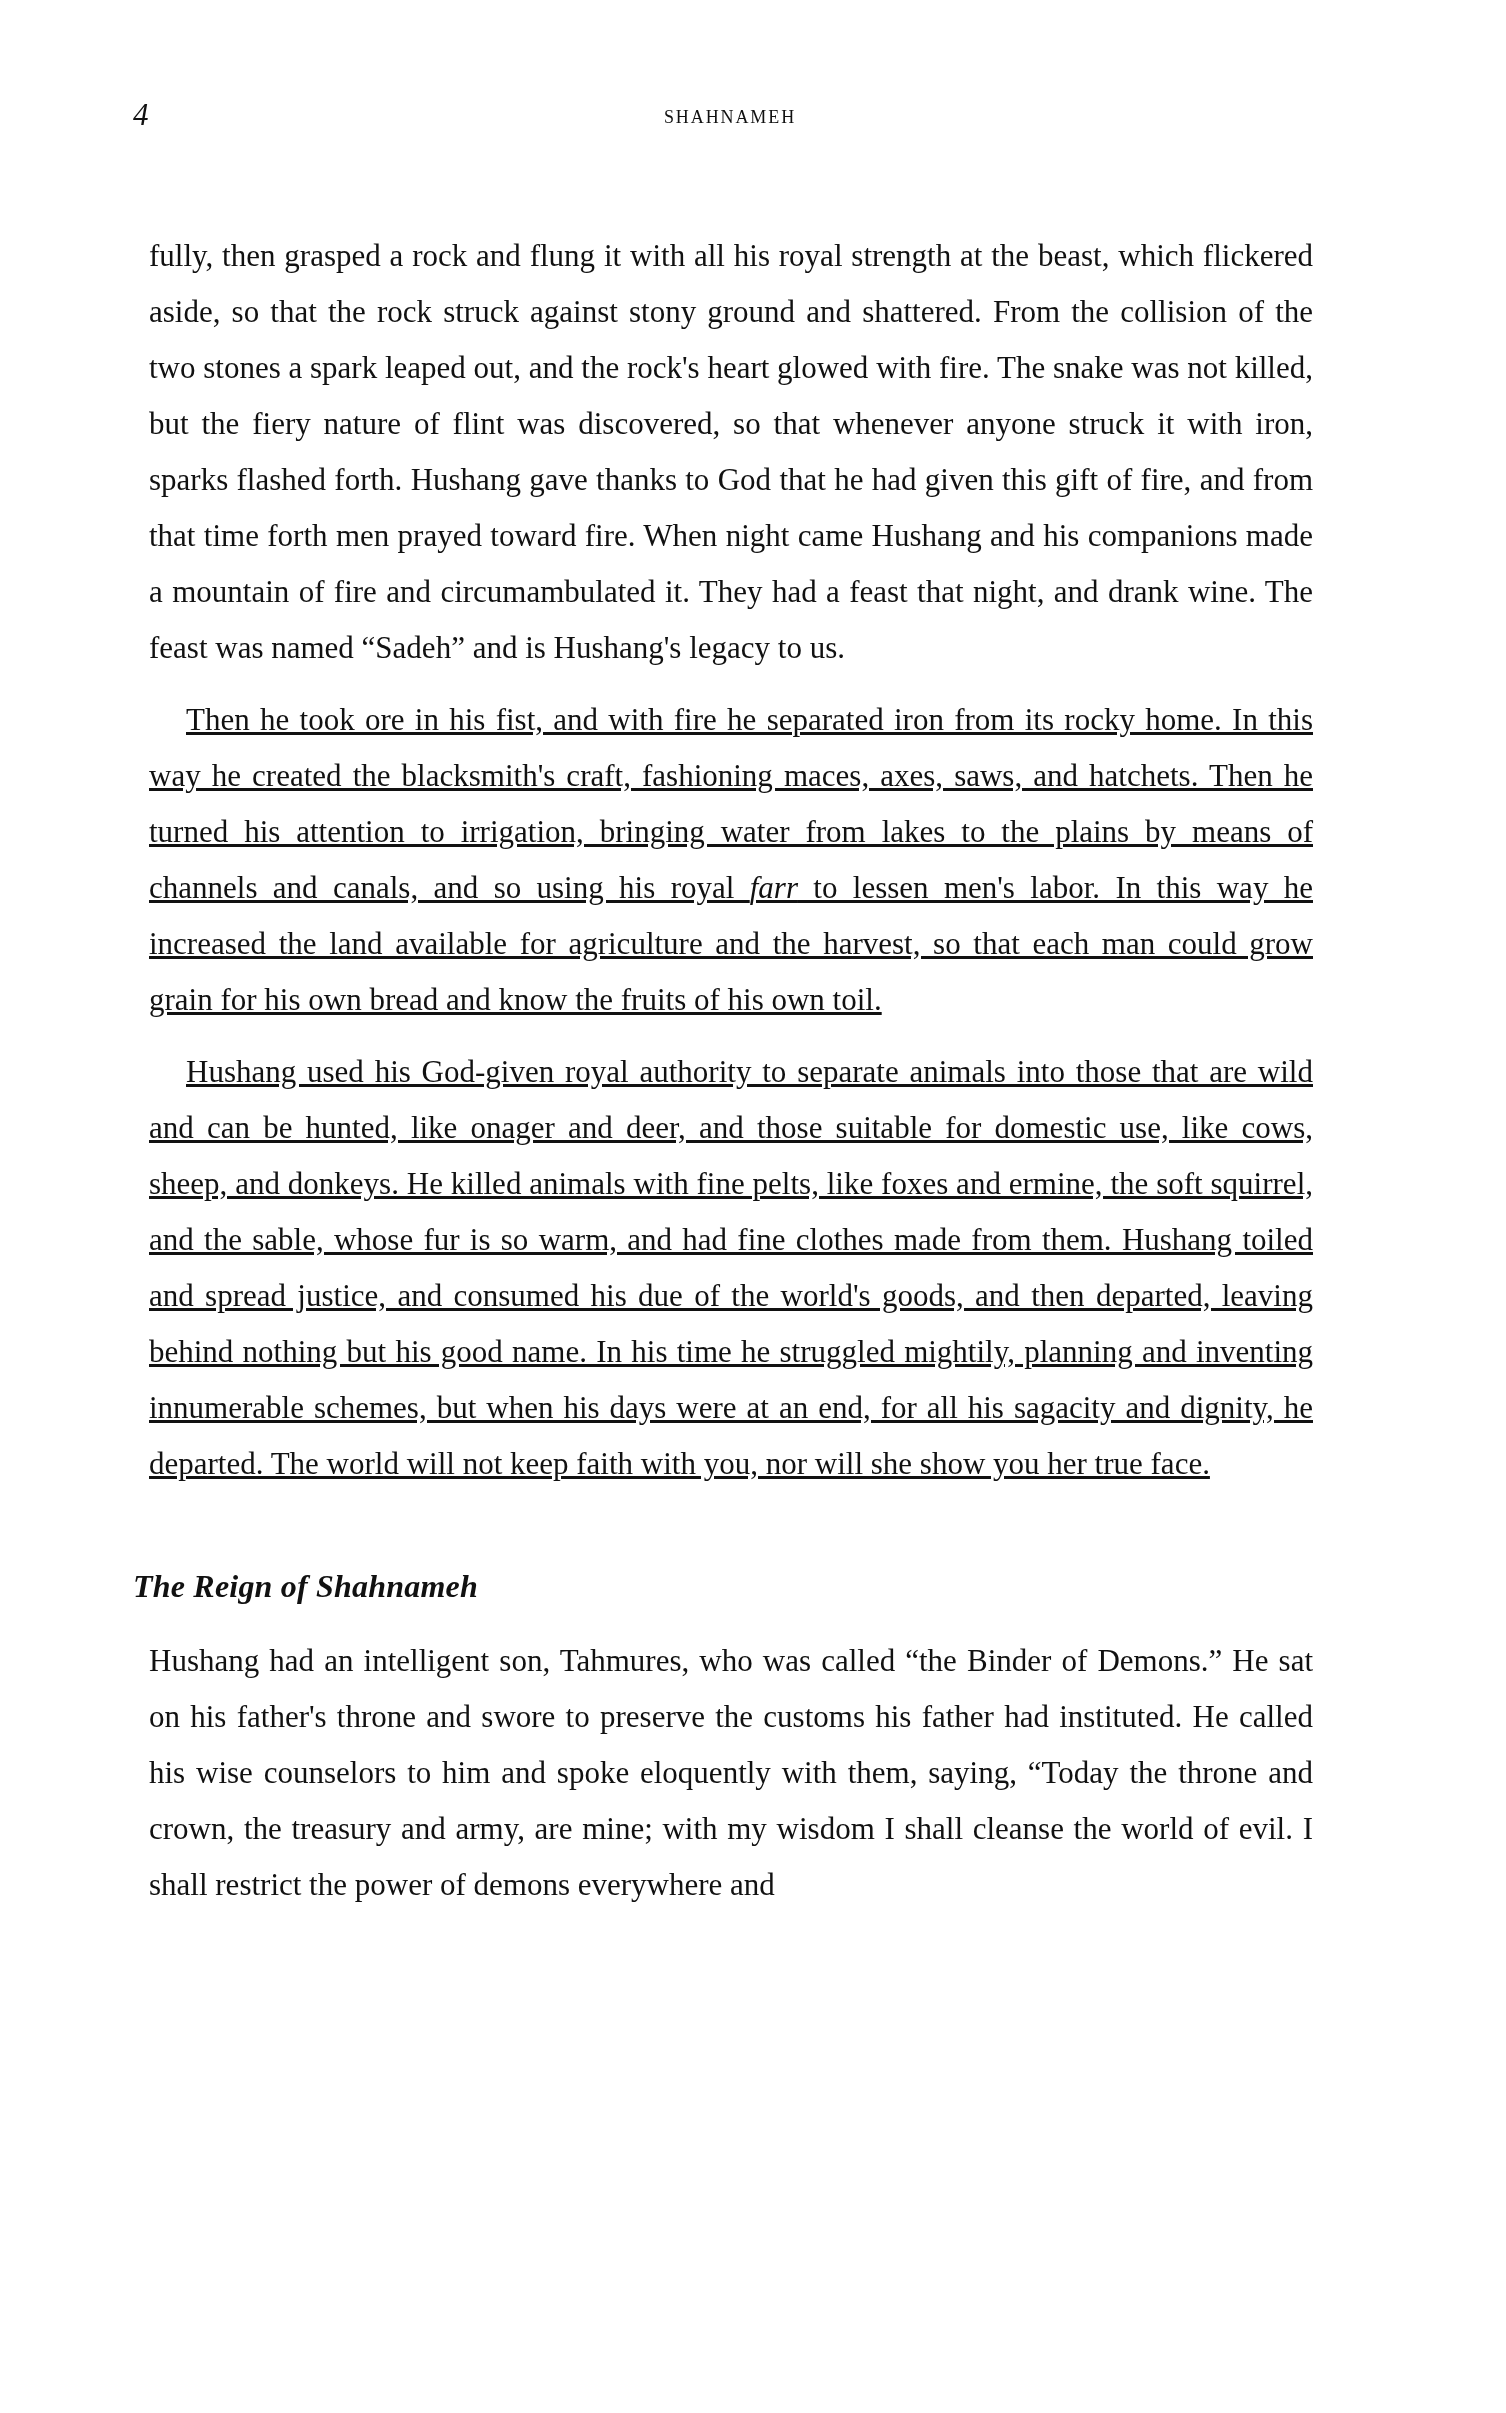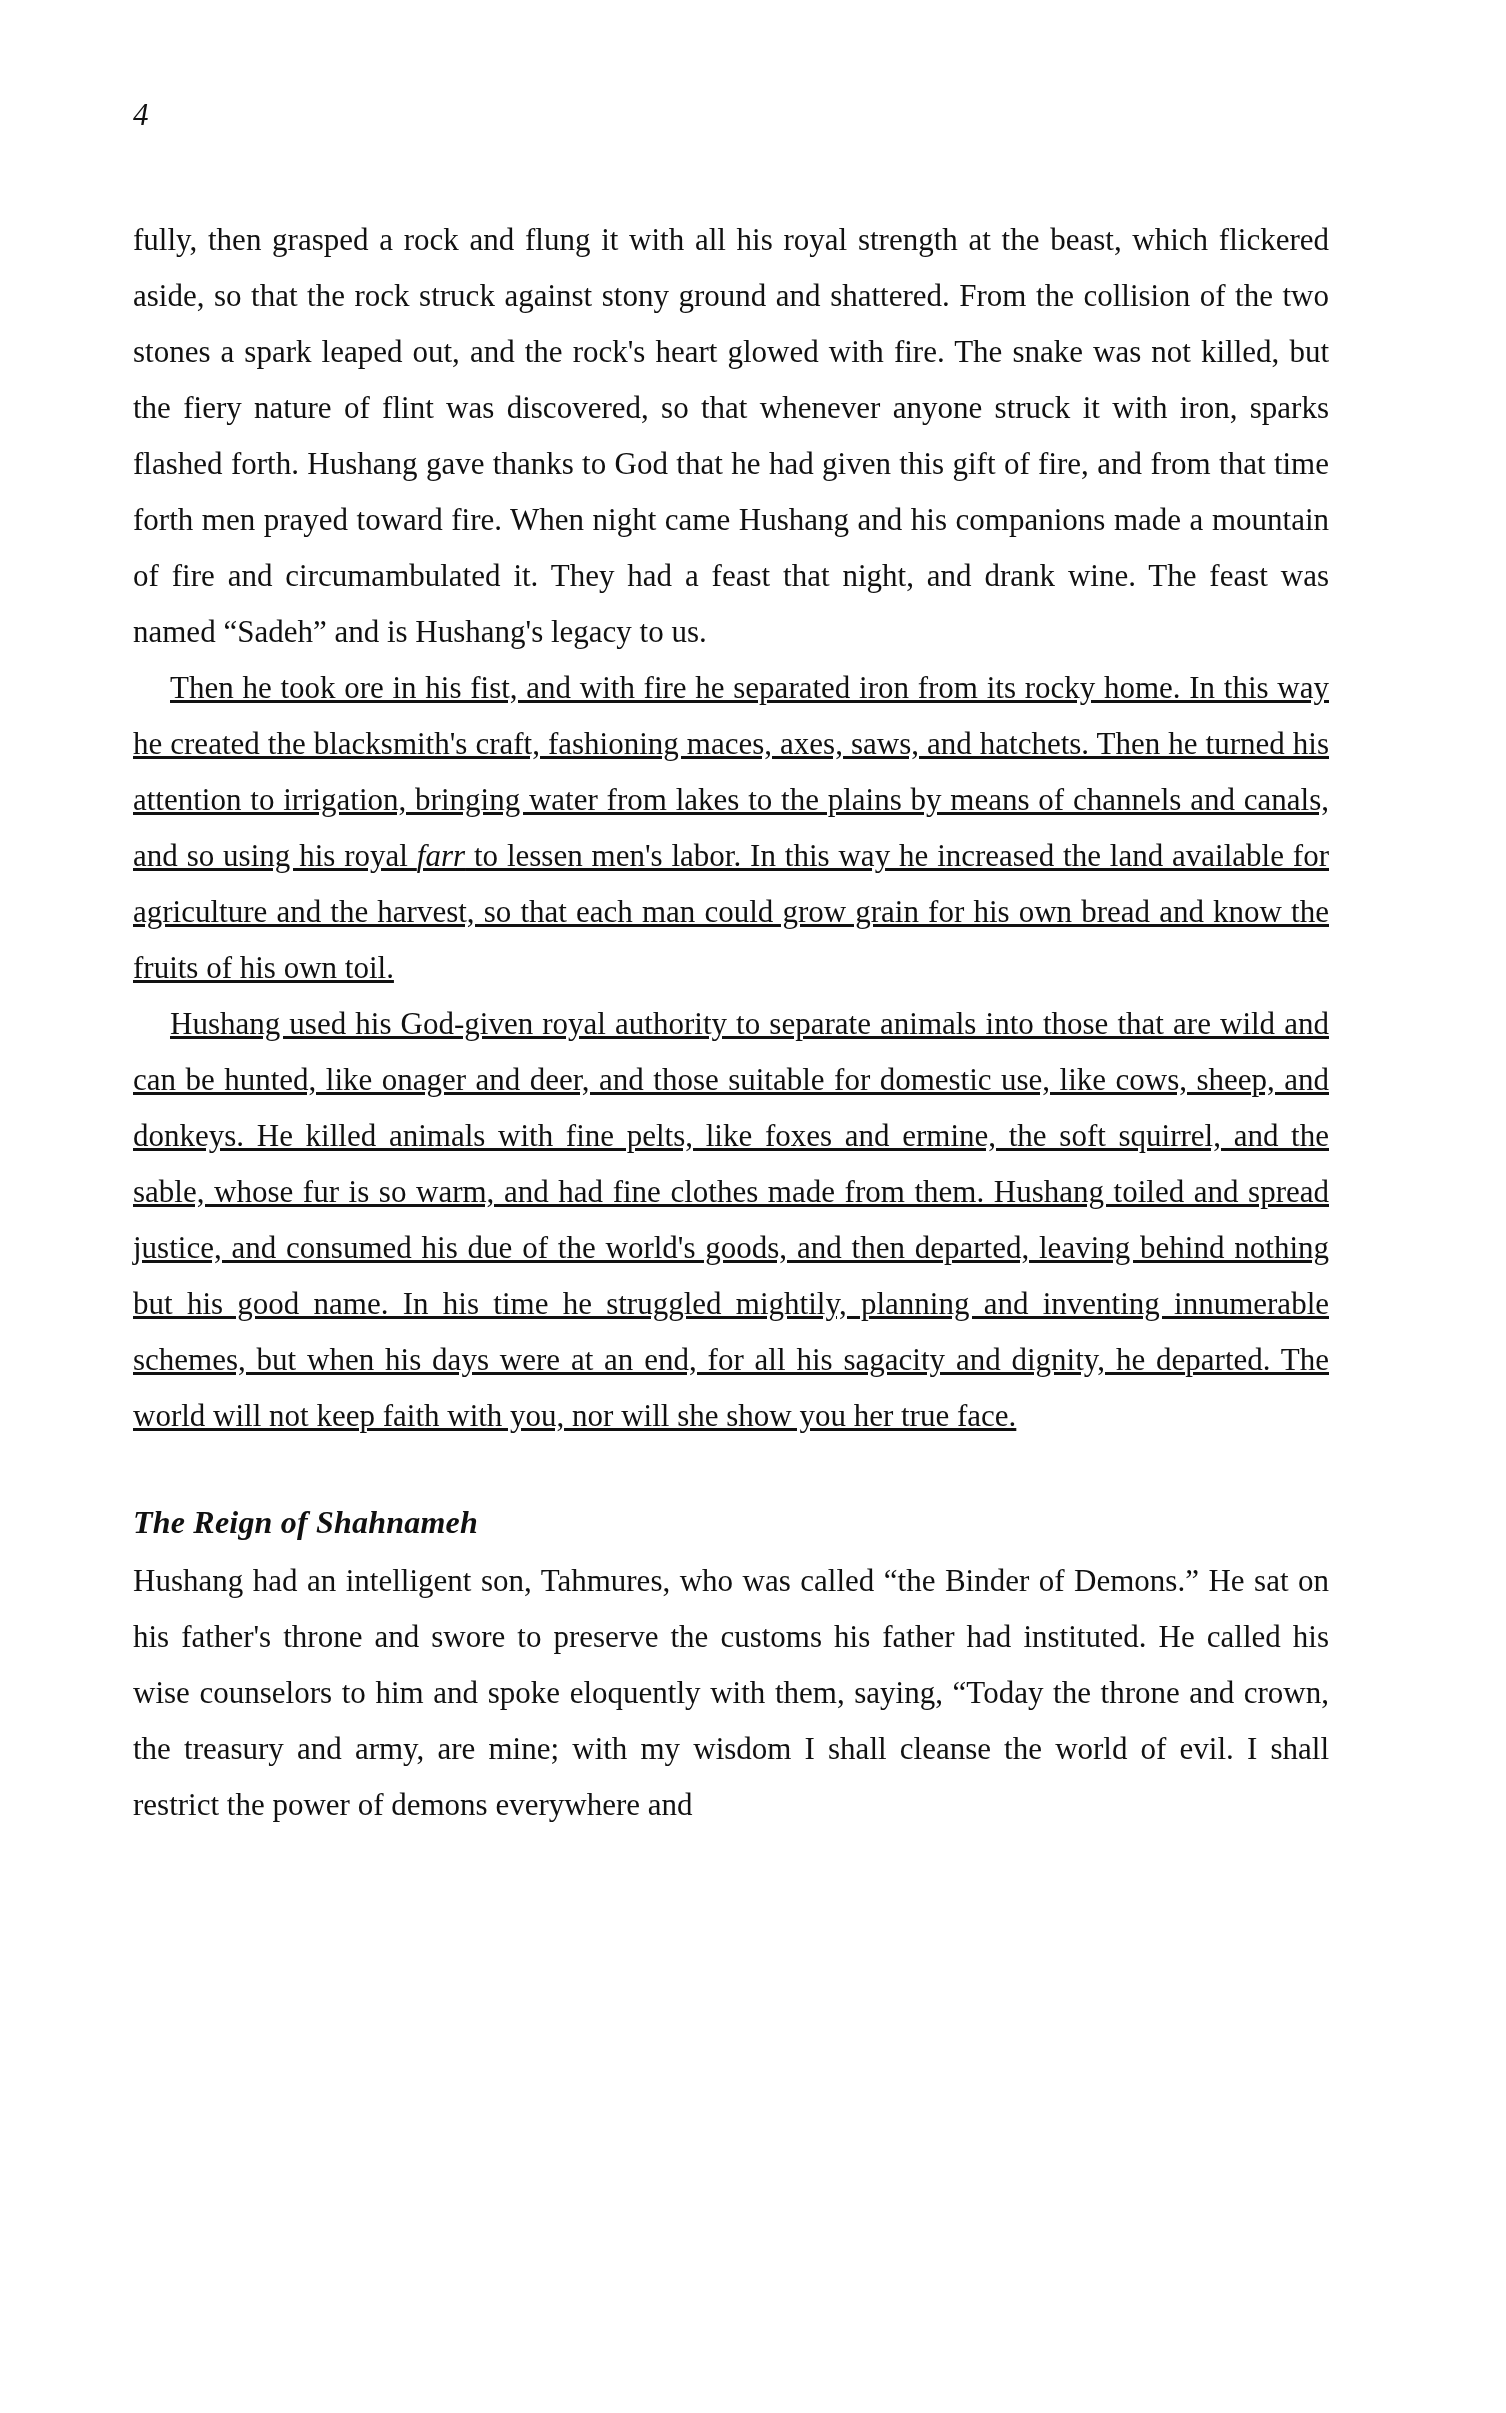"shahnameh" div.book-title { html: none -> <div>Shahnameh</div> }
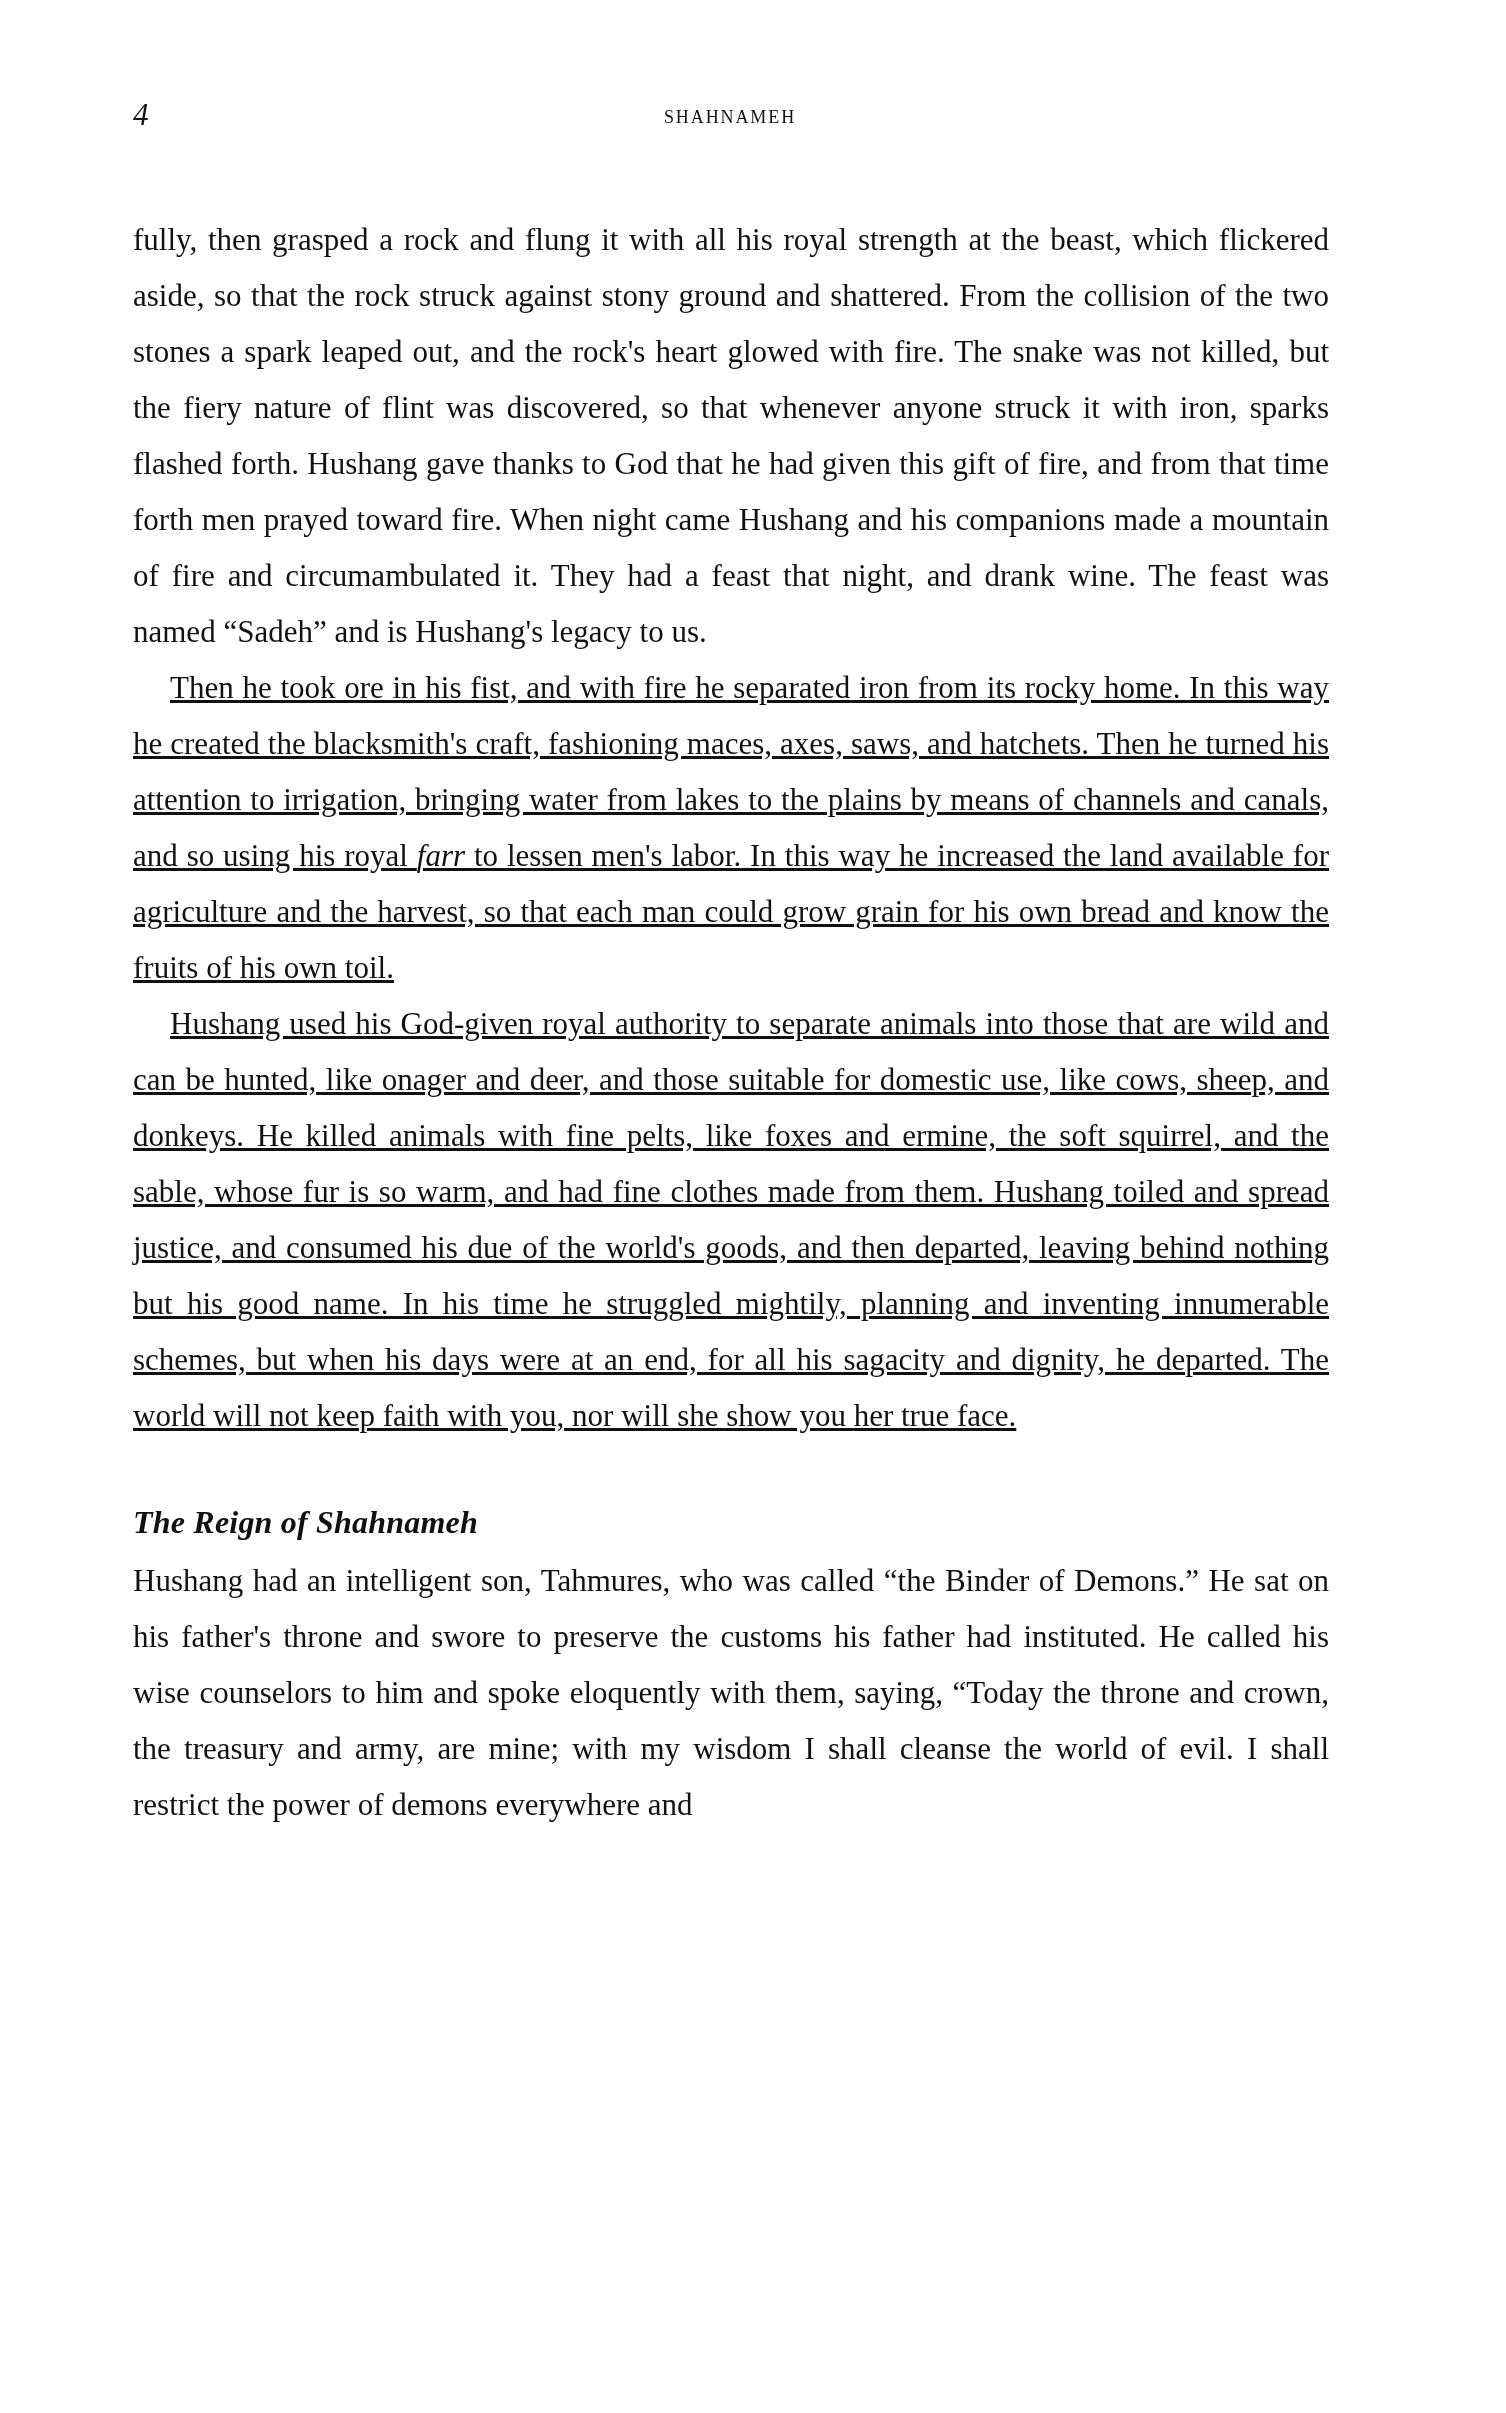"fully, then grasped a rock" p.body { margin: 0 -> 16px }
